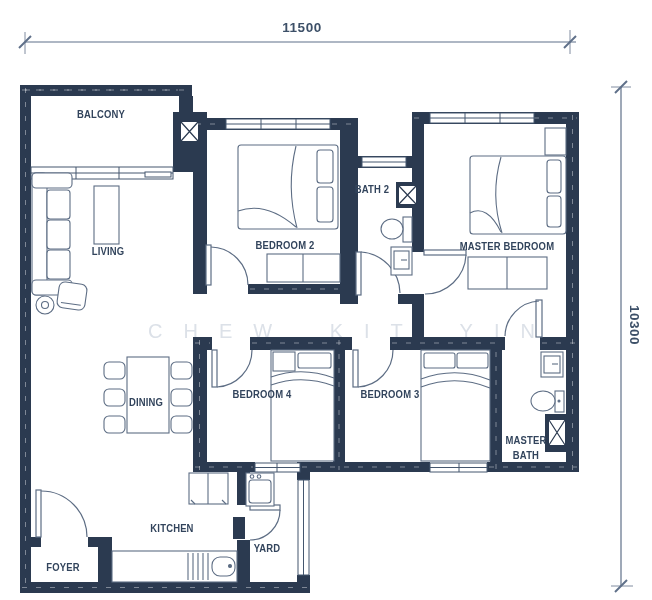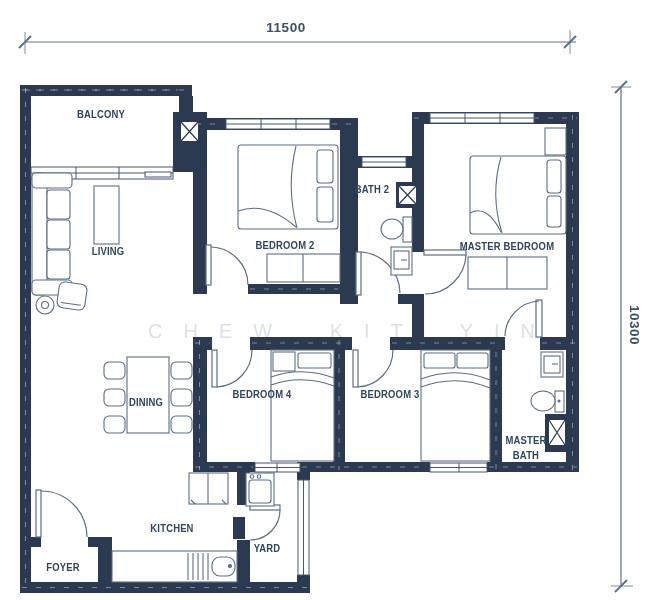"11500" div.dim-label { left: 286px -> 302px }
